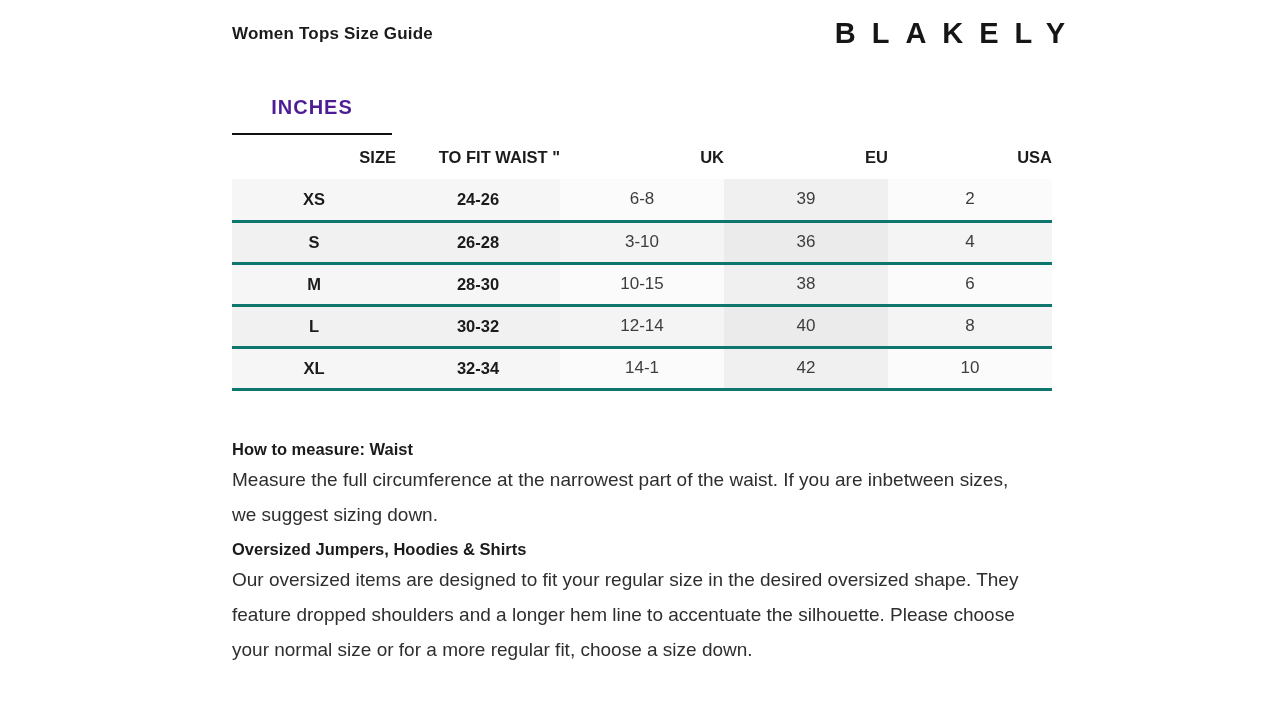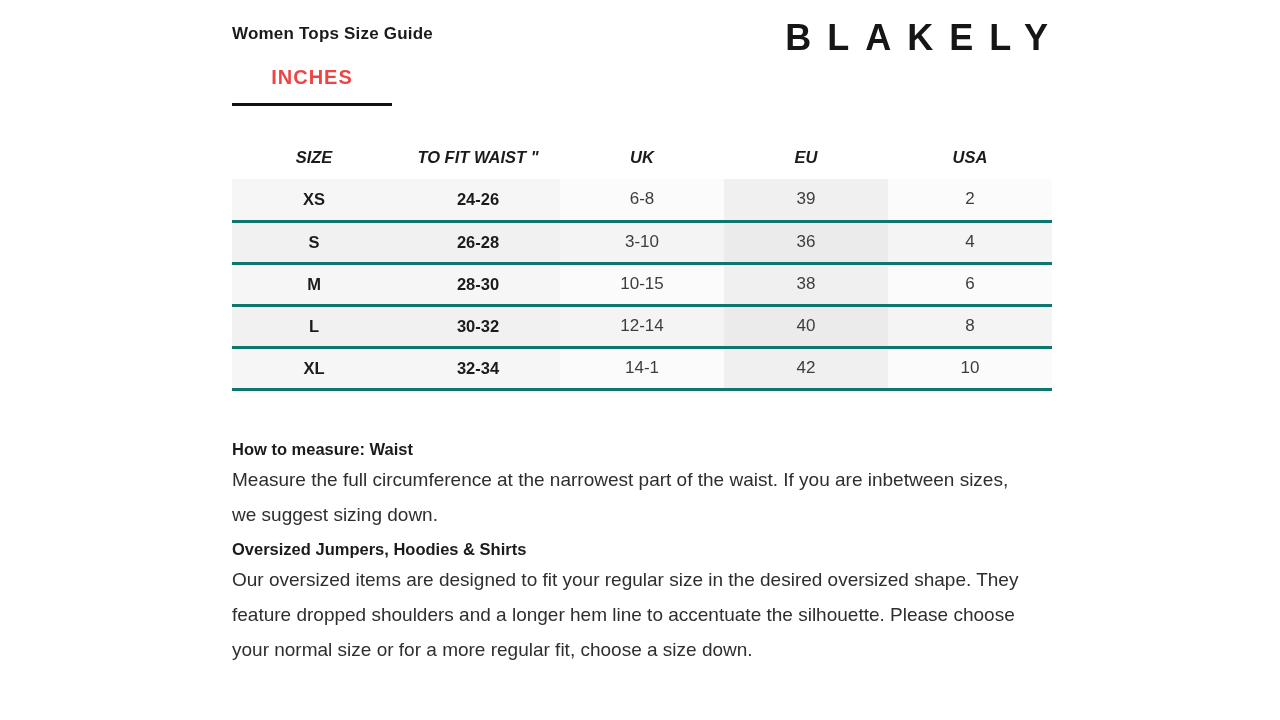"BLAKELY" .brand-logo { font-size: 36px -> 29px; right: 216px -> 199px }
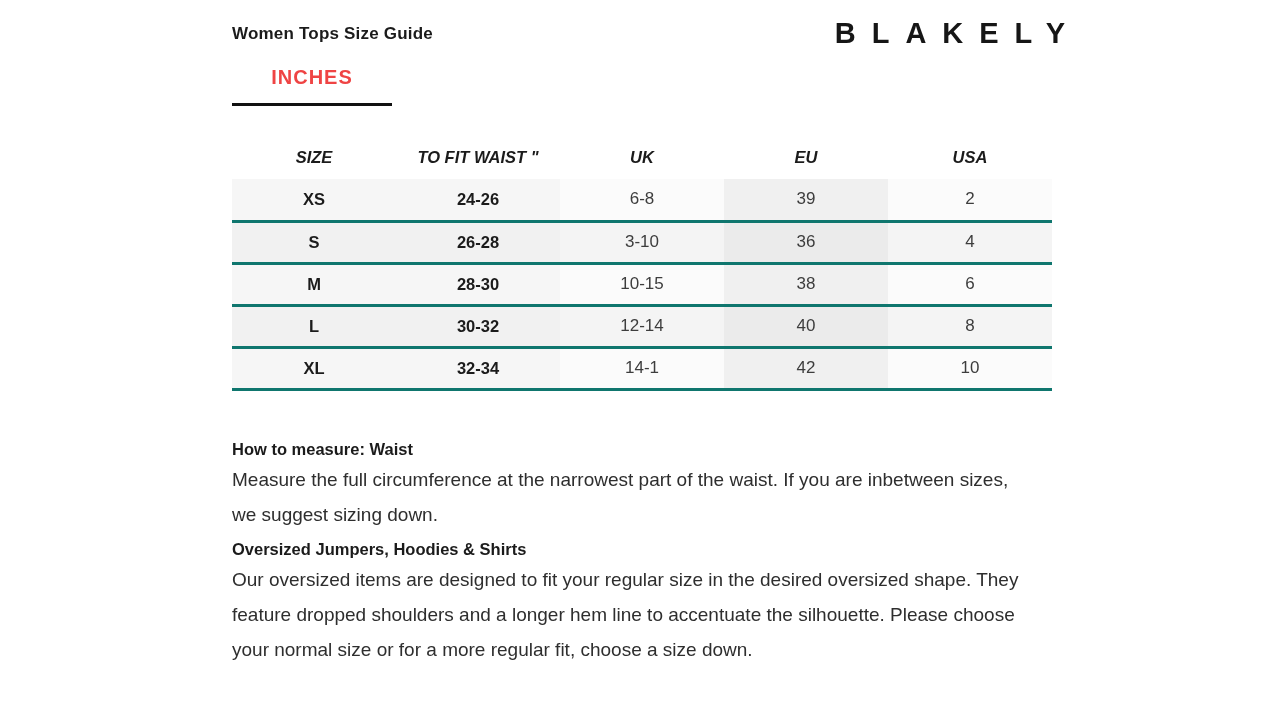"INCHES" .units-tab { color: #ef4444 -> #4c1d95; top: 66px -> 96px }
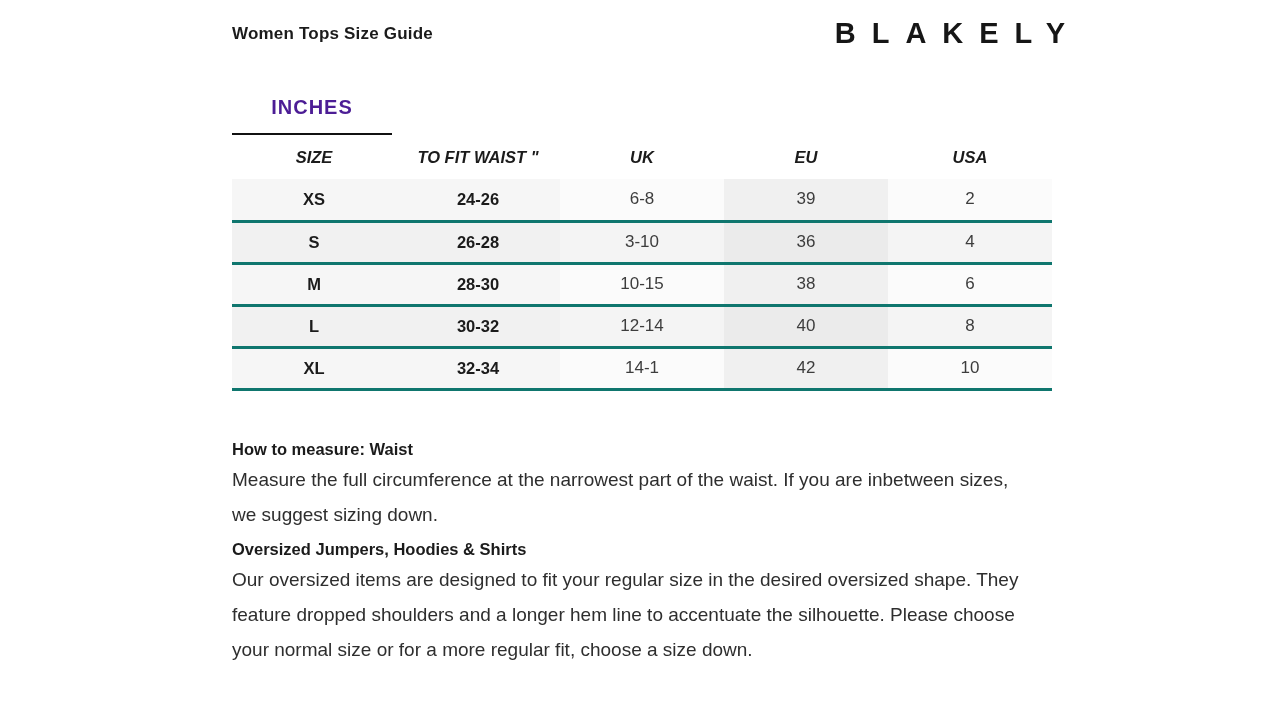"SIZE" .size-table th { font-style: italic -> none; text-align: center -> right }
